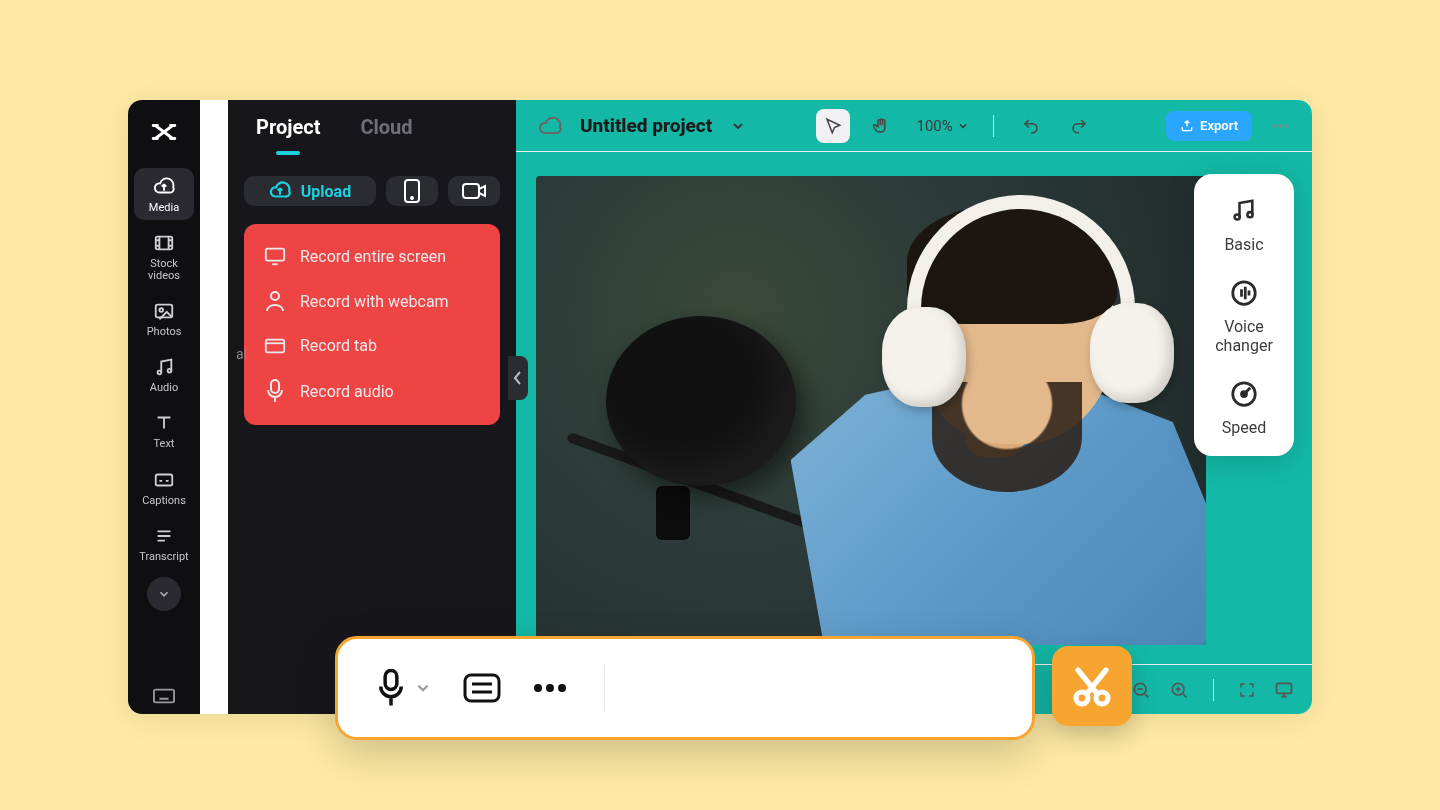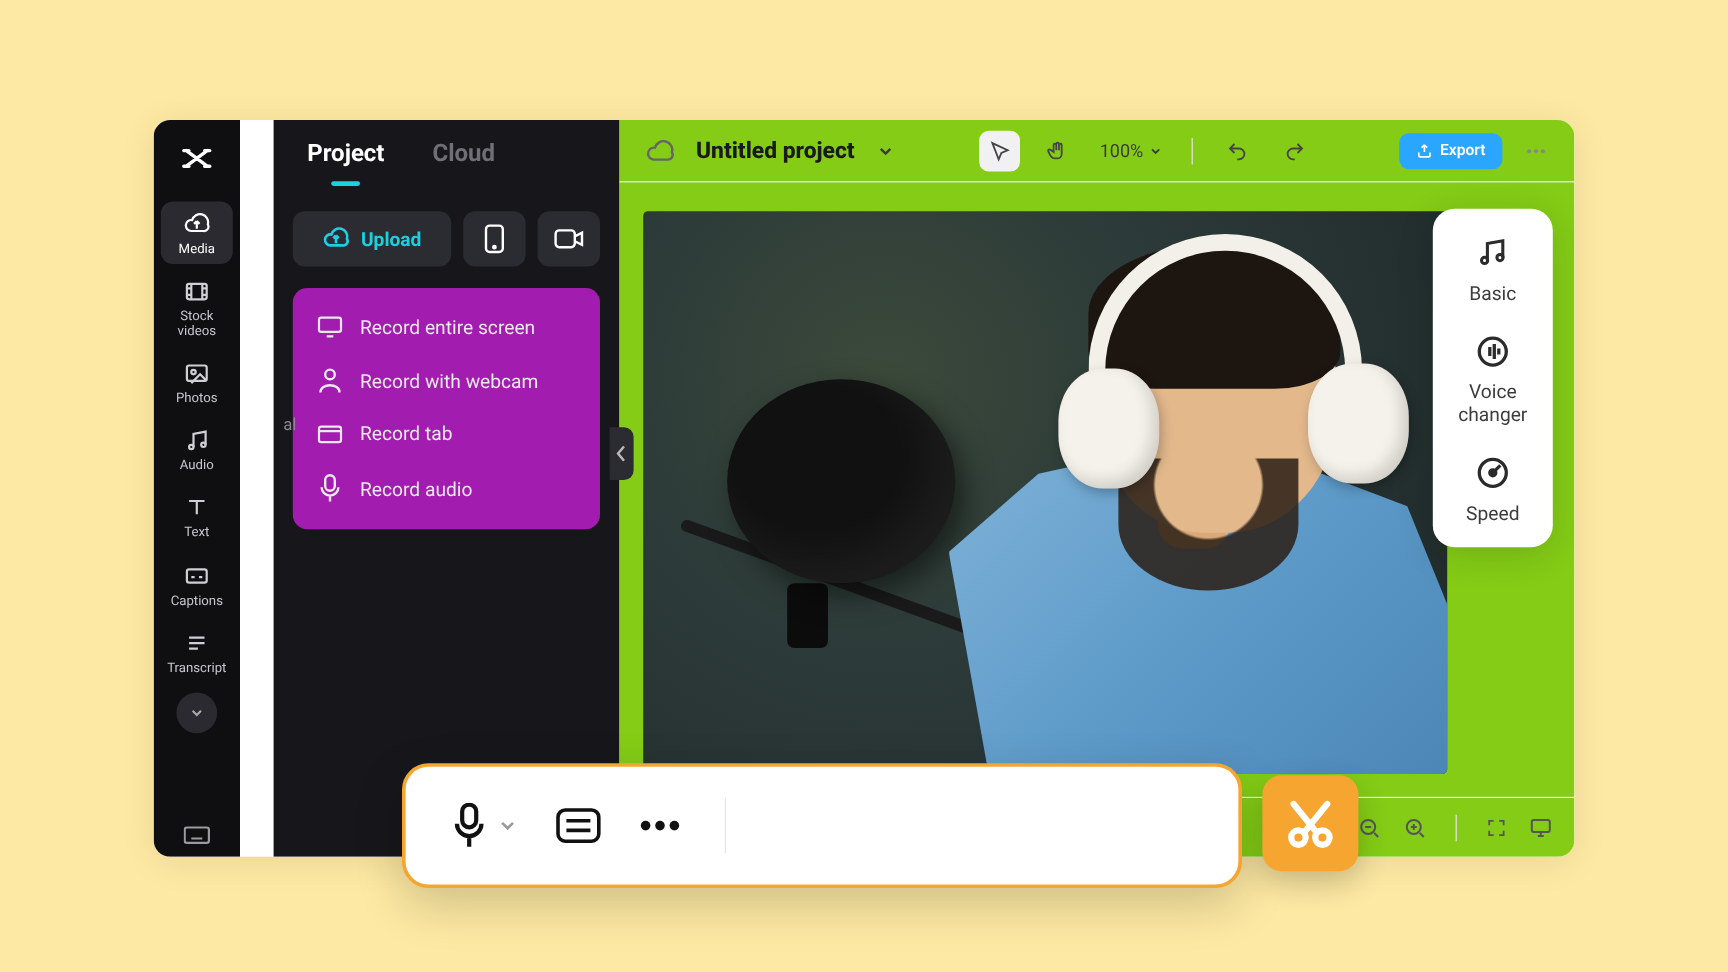"Untitled project" .main { background: #84cc16 -> #14b8a6 }
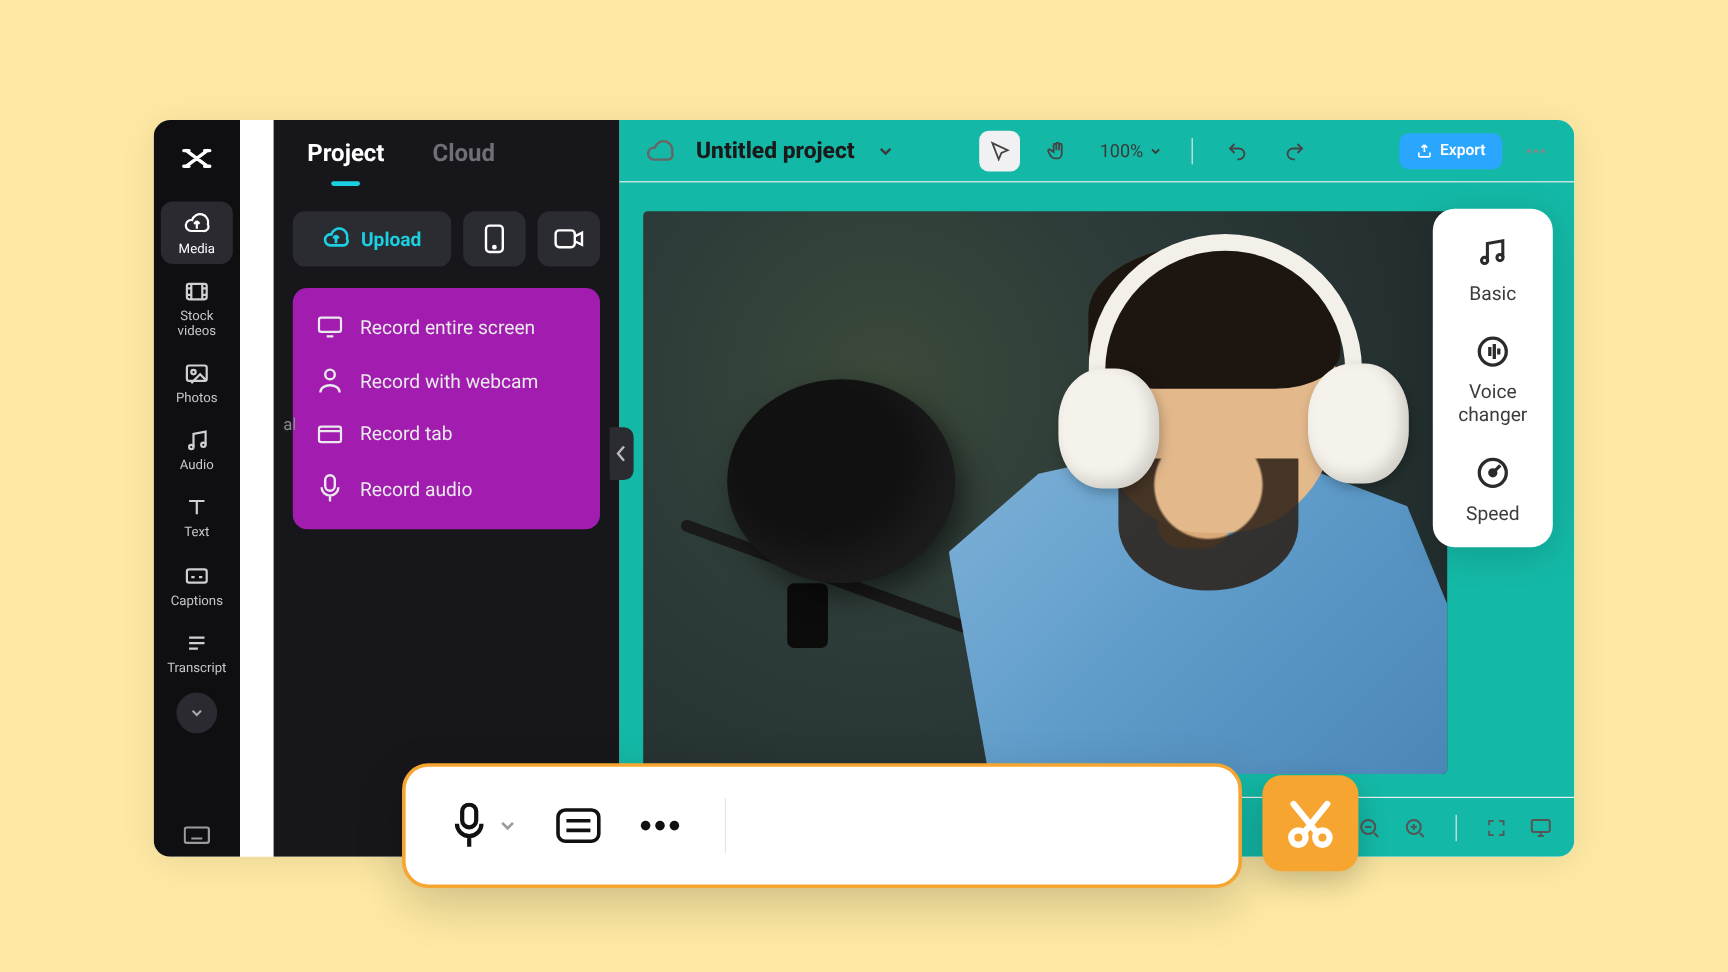"Upload" .btn-dark { height: 46px -> 30px }
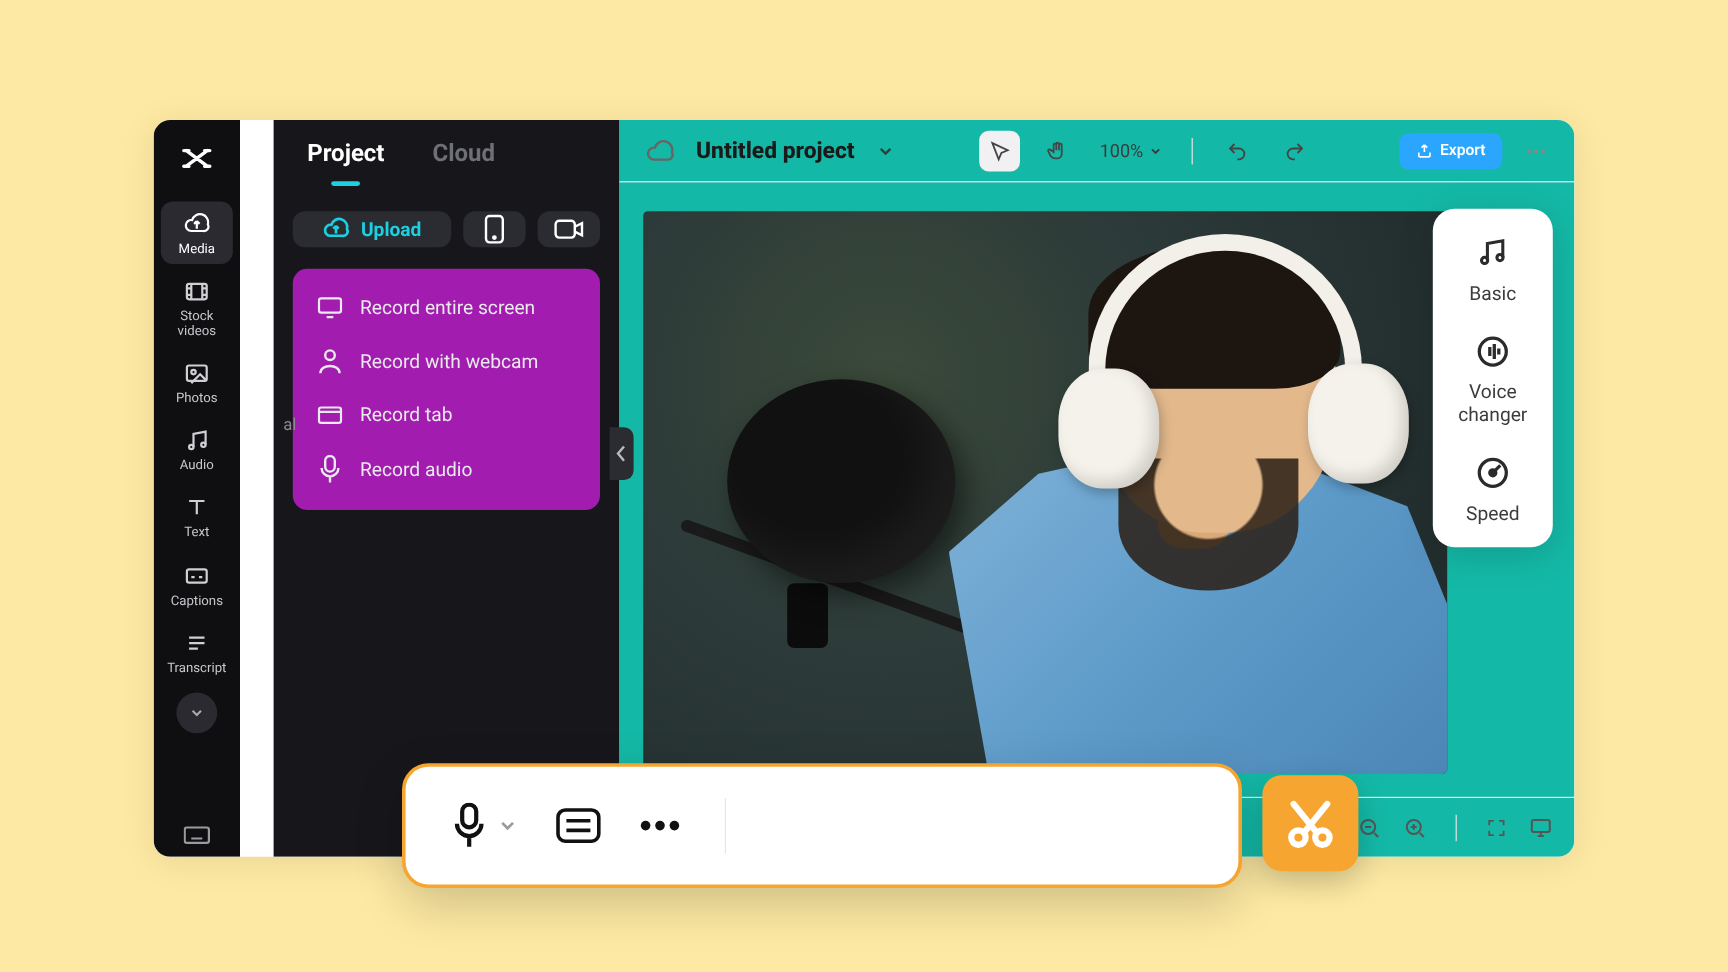"Record entire screen" .record-menu { background: #a21caf -> #ef4444 }
